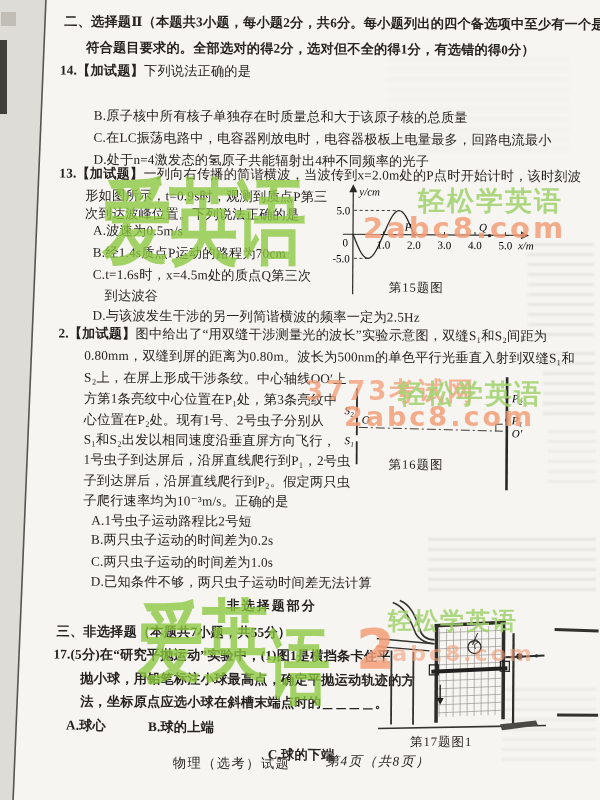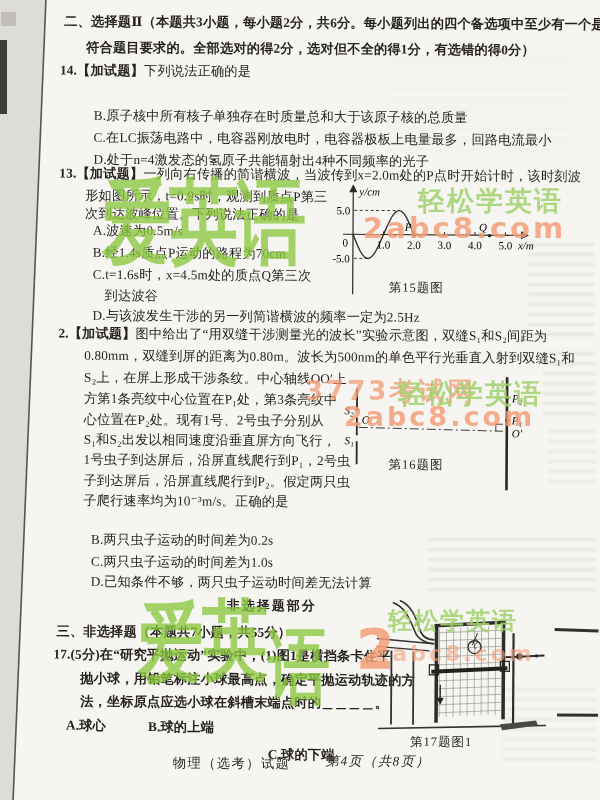"A.1号虫子运动路程比2号短" div.line { html: none -> <div>A.1号虫子运动路程比2号短</div> }
